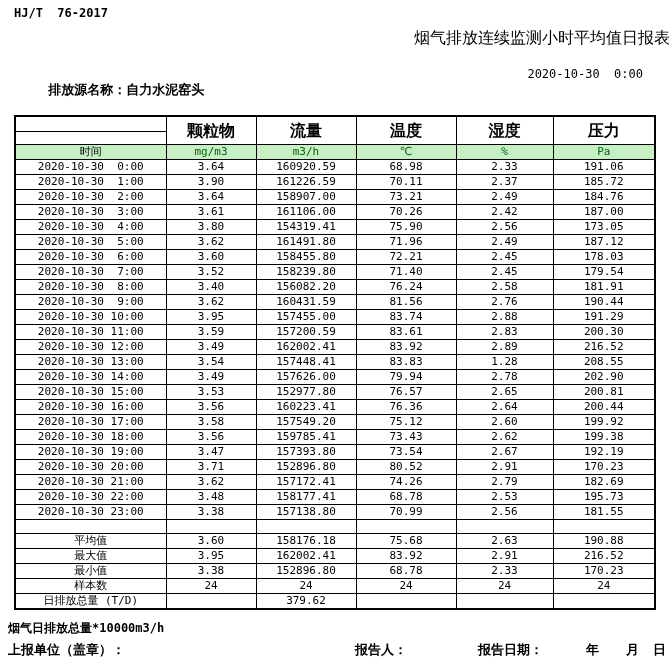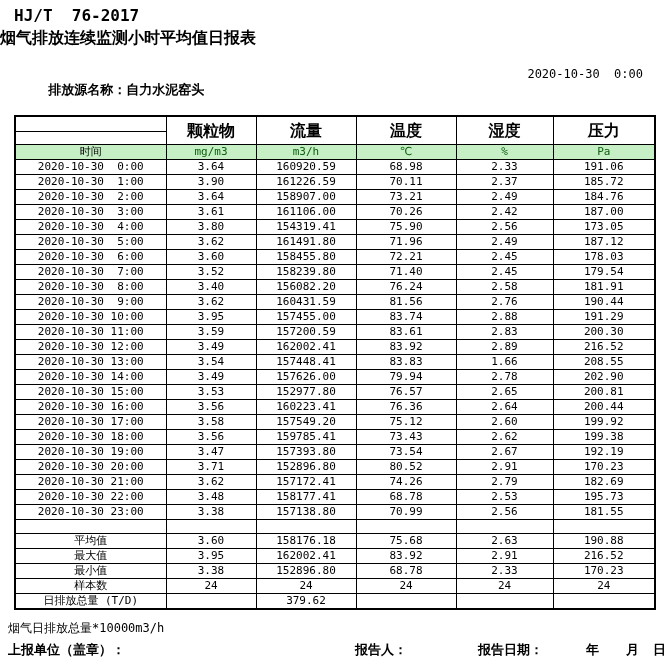"HJ/T 76-2017" .doc-code { font-size: 16px -> 12px }
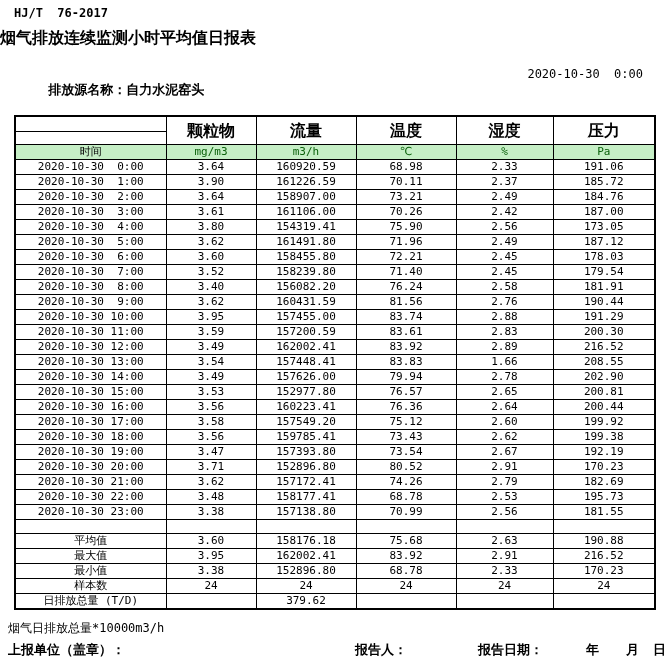"烟气排放连续监测小时平均值日报表" .title { font-weight: bold -> normal; text-align: left -> right }
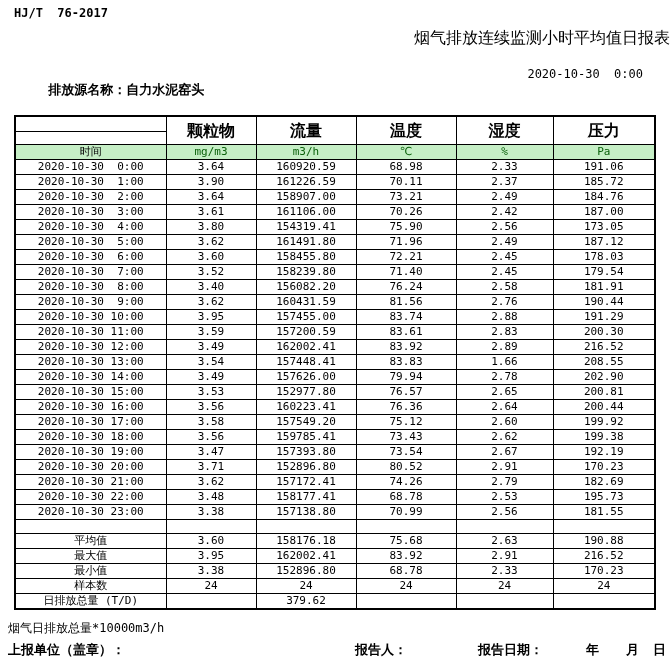"1.66" td { text: 1.66 -> 1.28 }
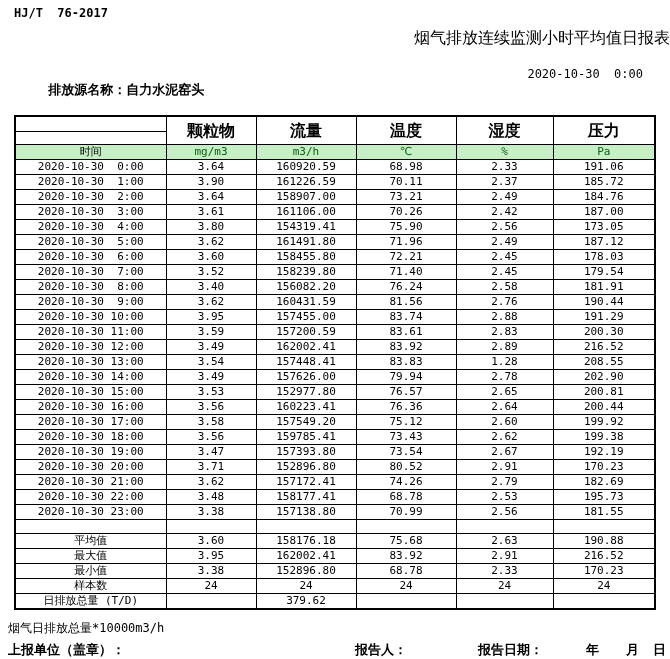"烟气日排放总量*10000m3/h" .footer-note { font-weight: normal -> bold }
